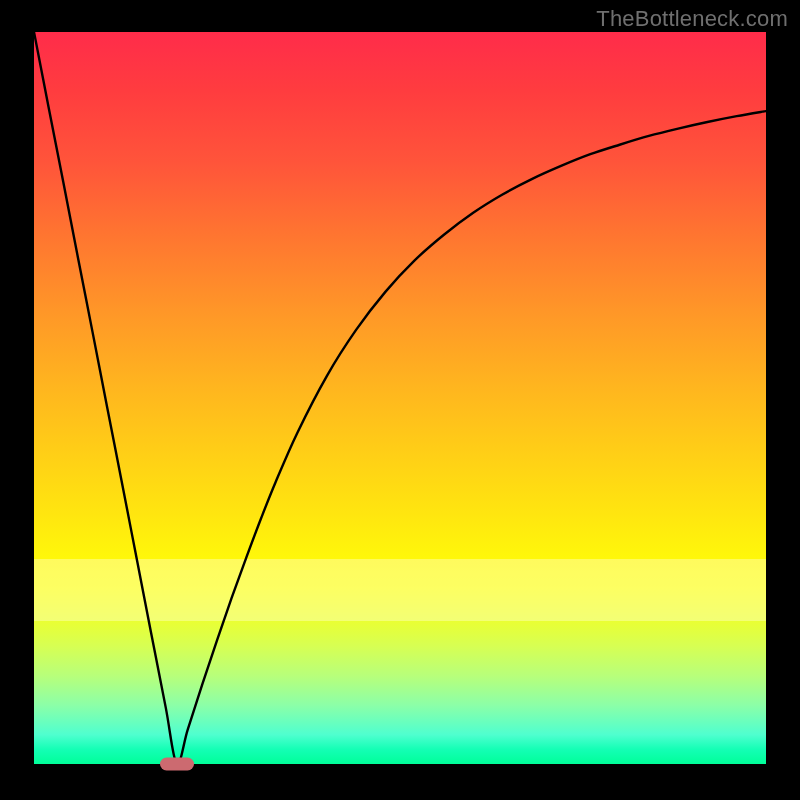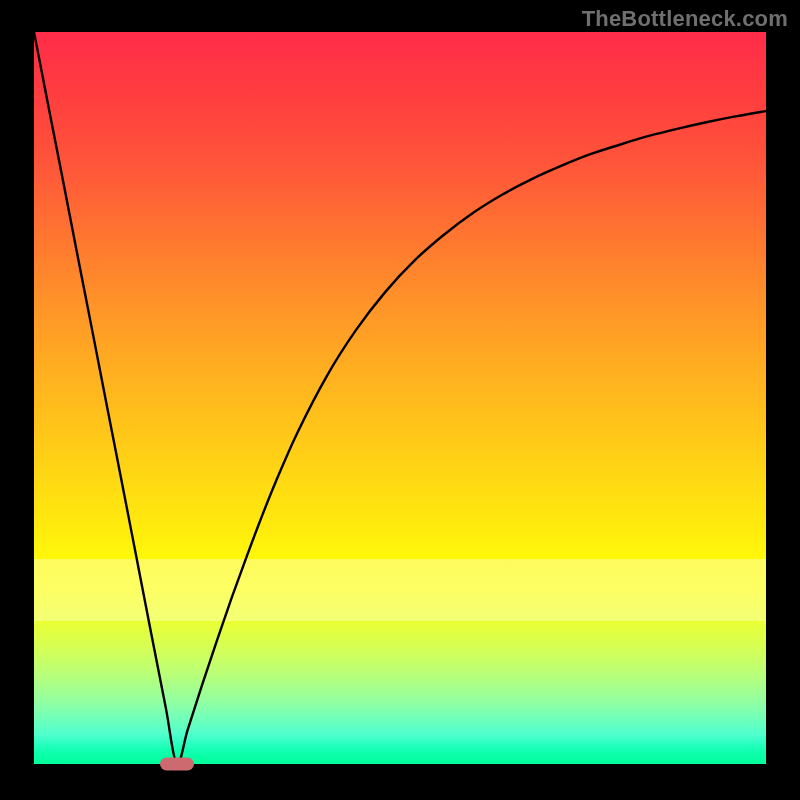"TheBottleneck.com" .watermark { font-weight: 700 -> 400 }
